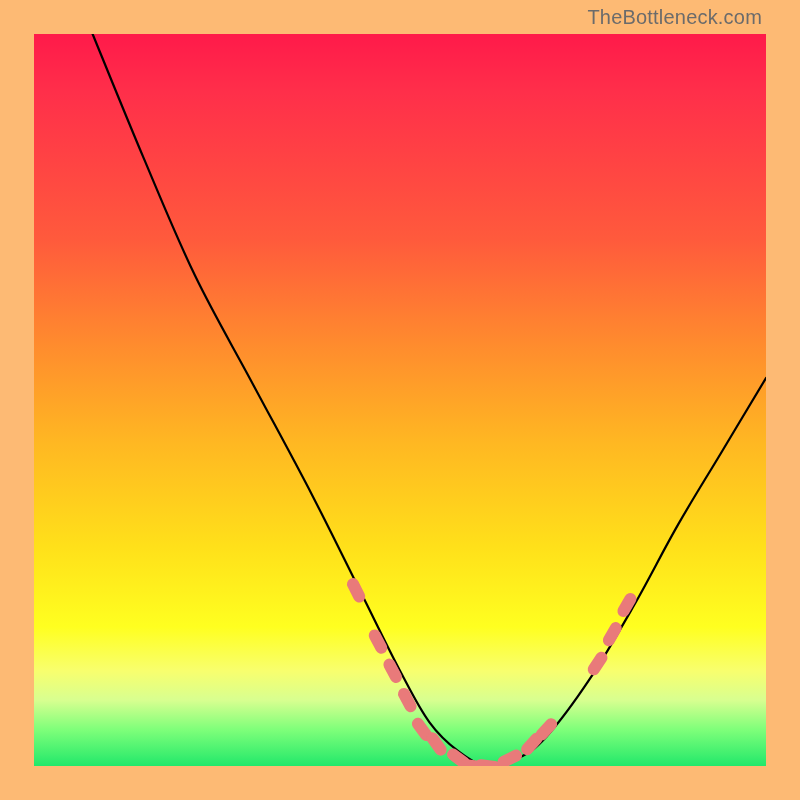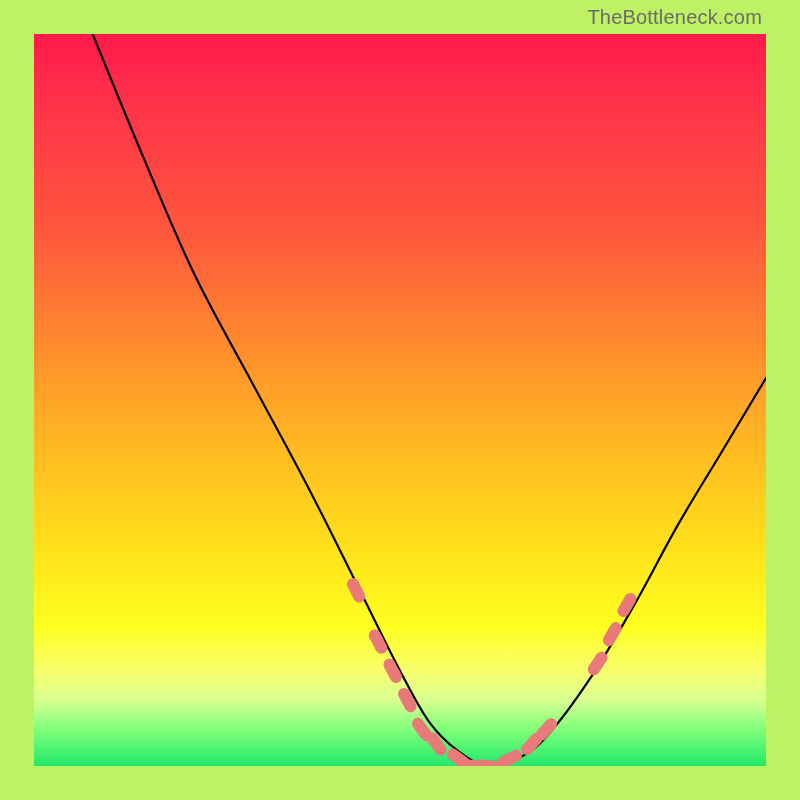"TheBottleneck.com" .frame { background: #bef264 -> #fdba74 }
